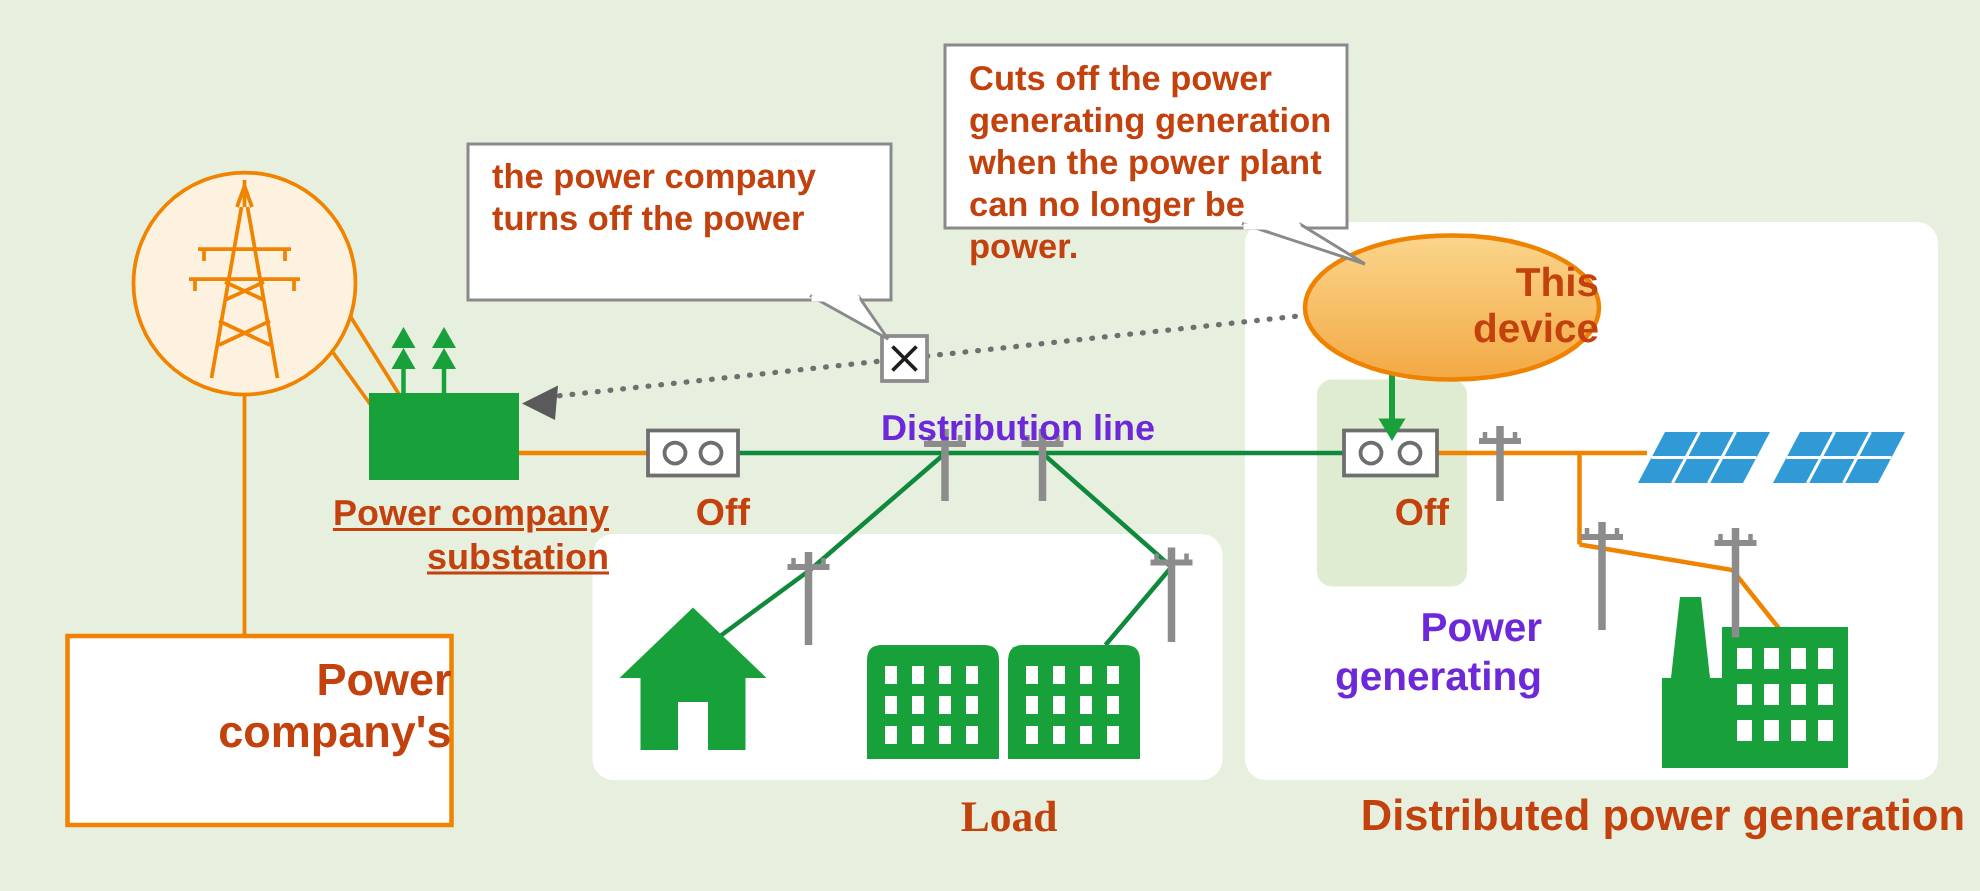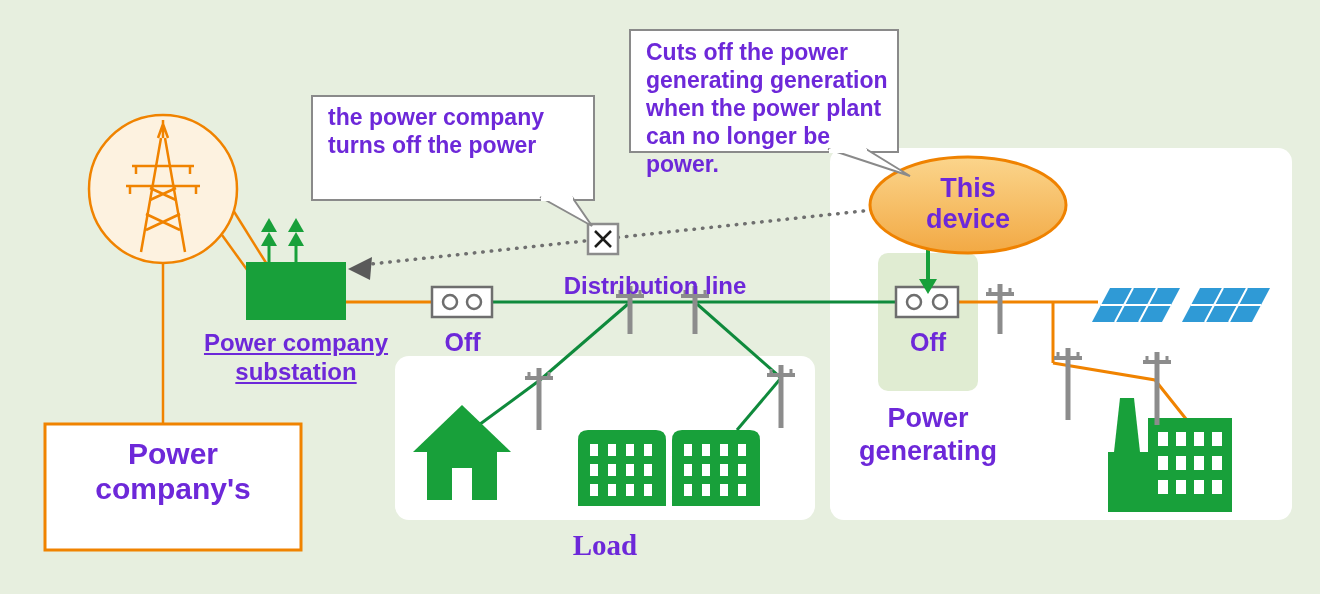"Cuts off the power" .label { color: #6d28d9 -> #c2410c }
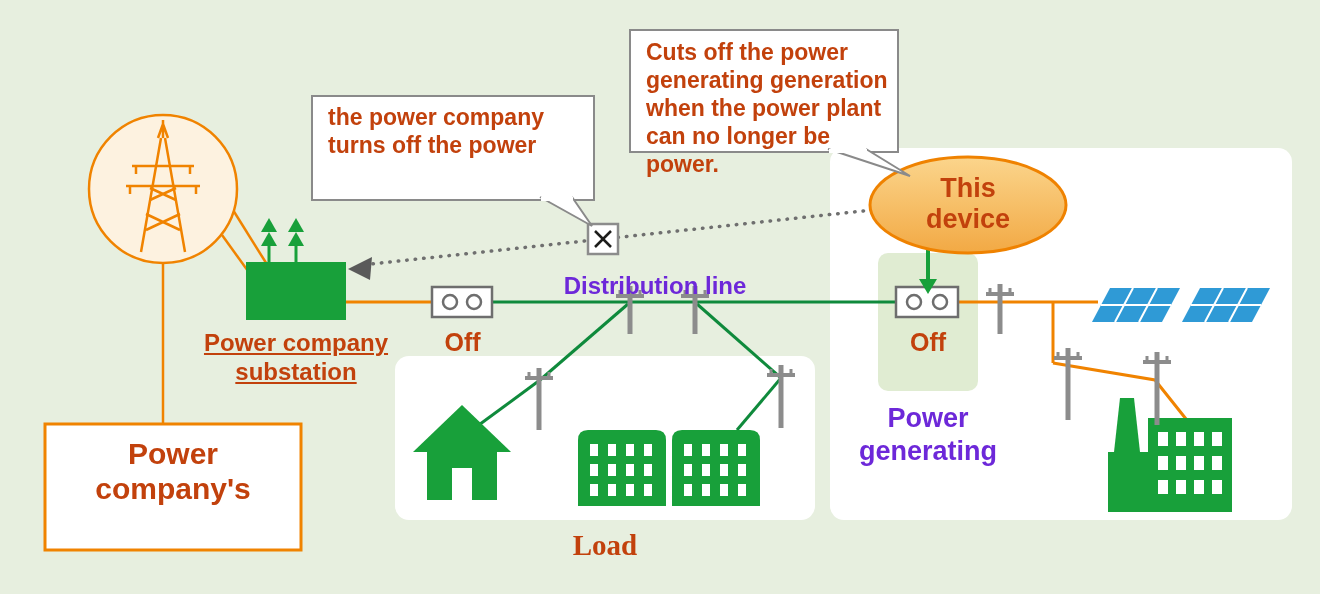"This" .center { text-align: center -> right }
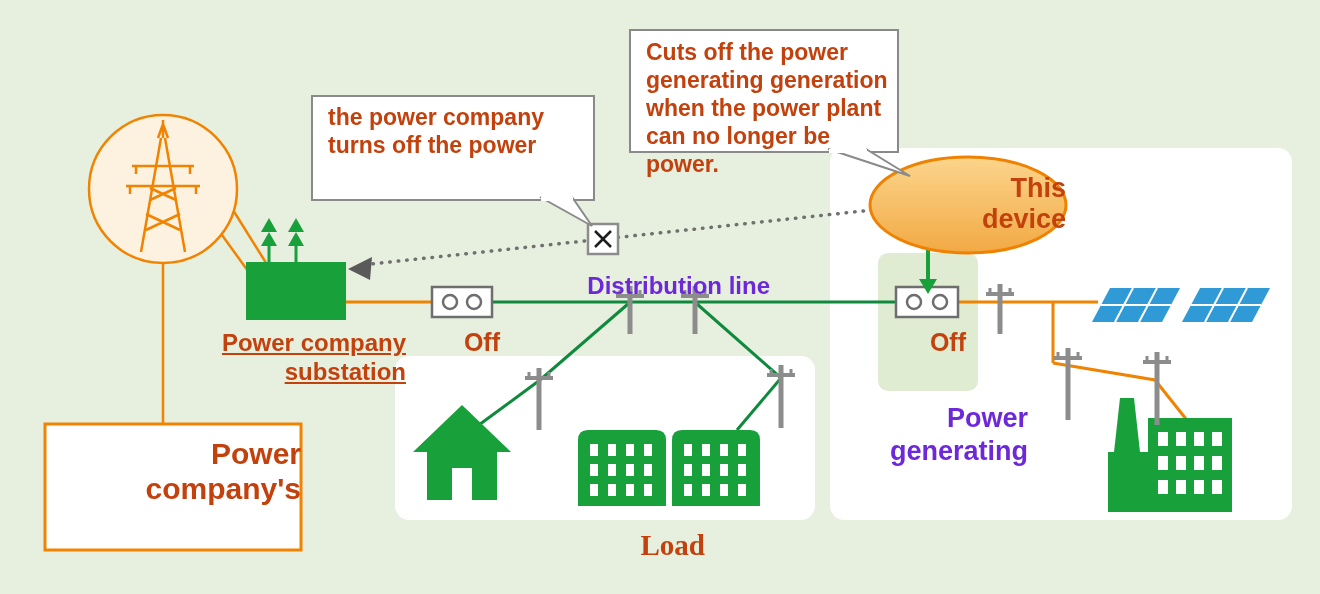"Distributed power generation" div.label { html: none -> <div>Distributed power generation</div> }
